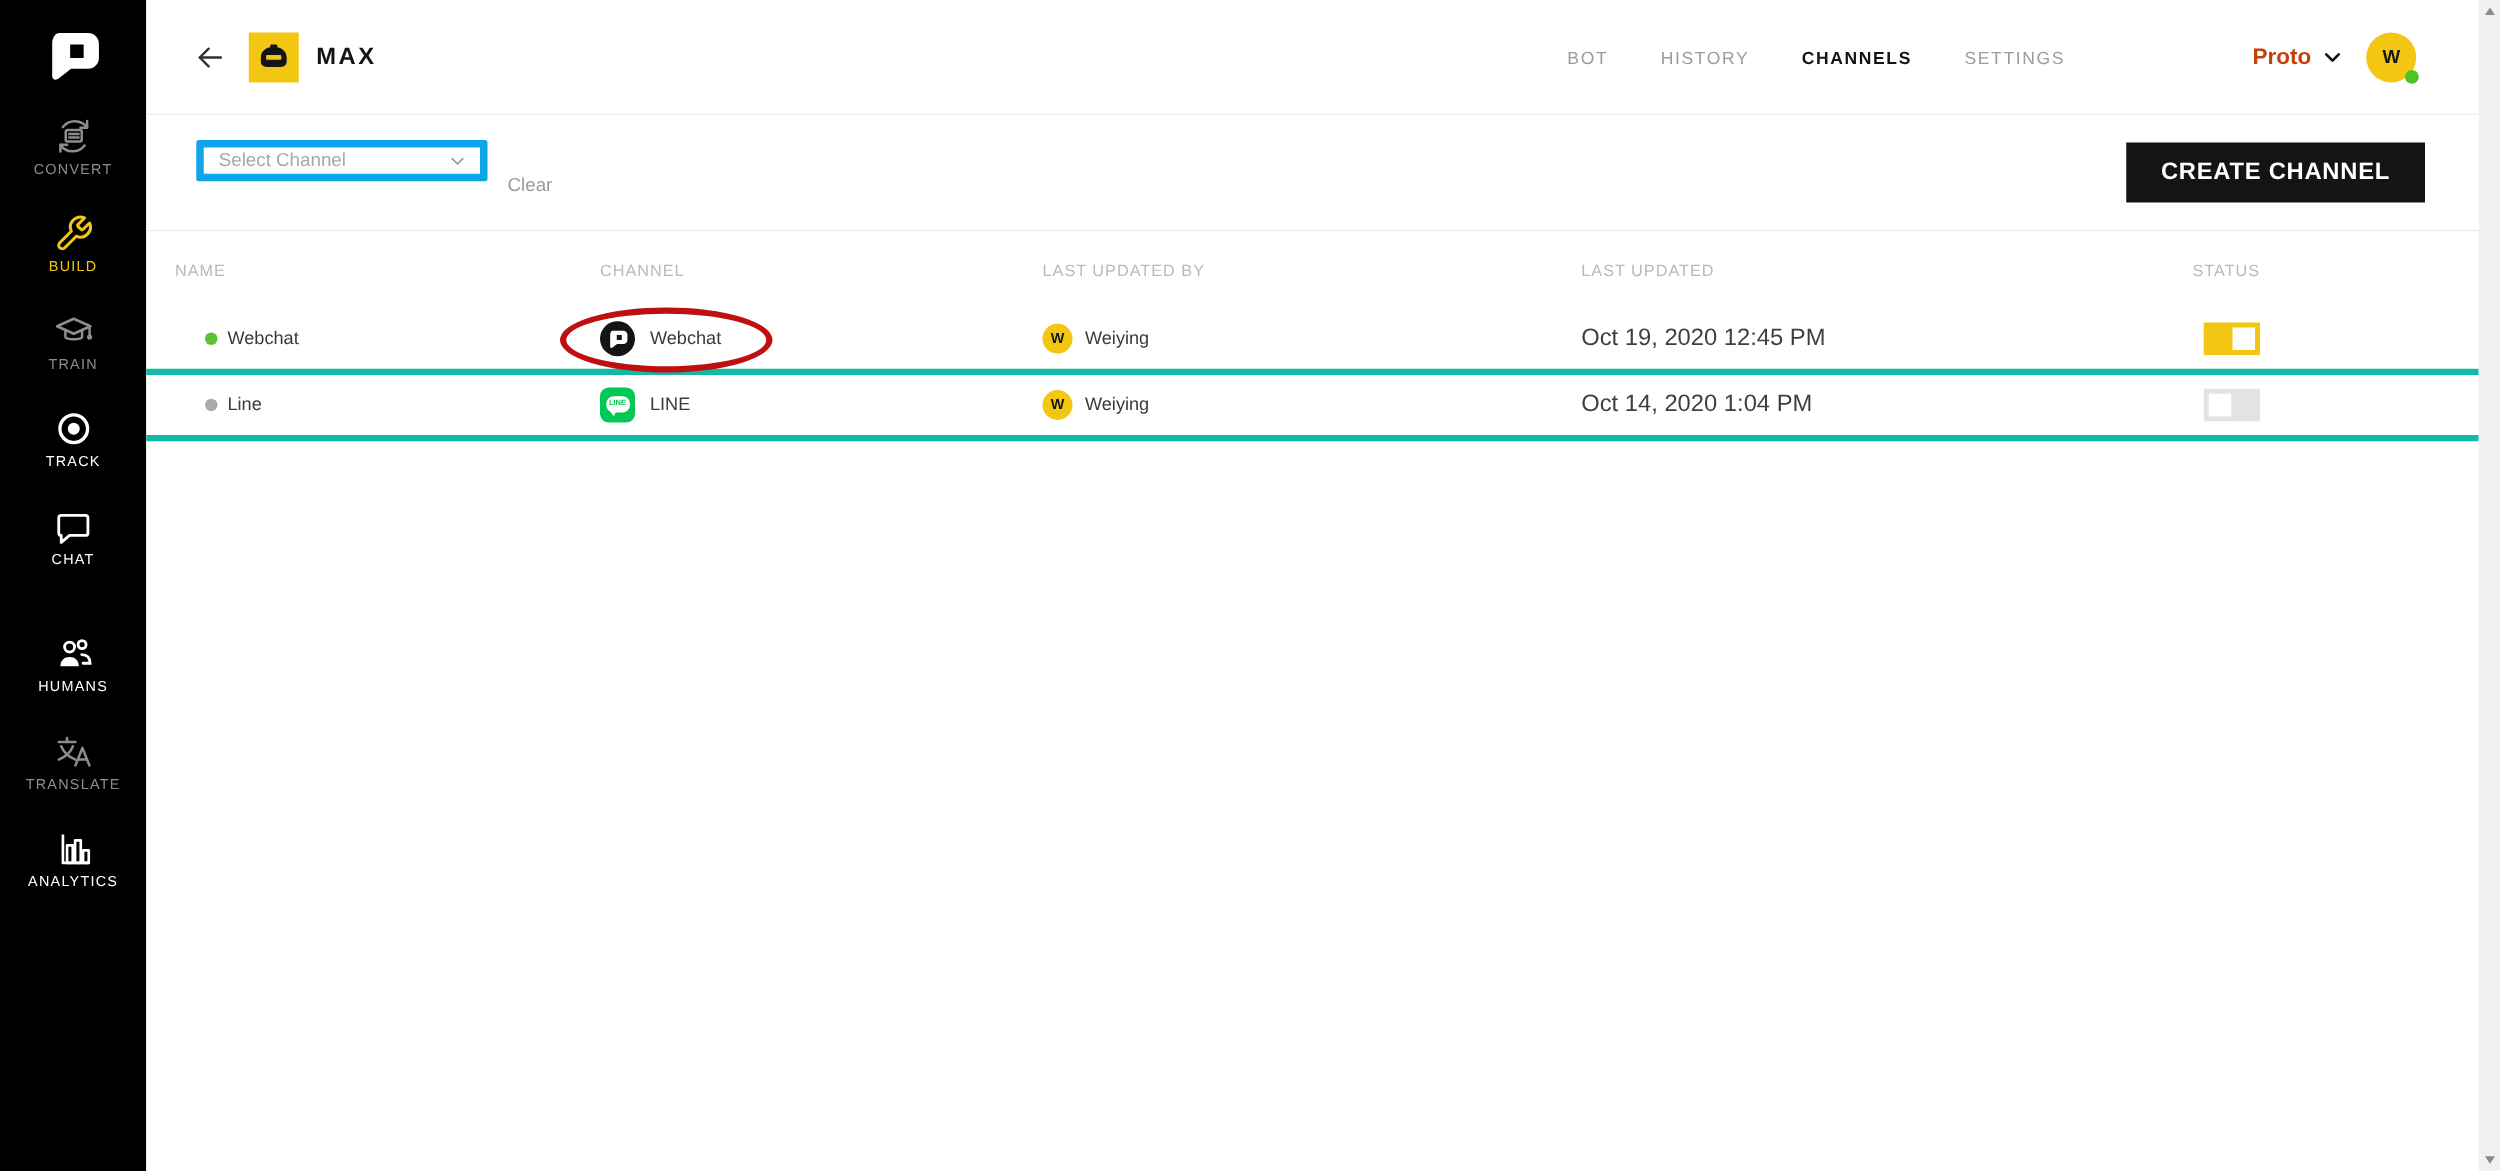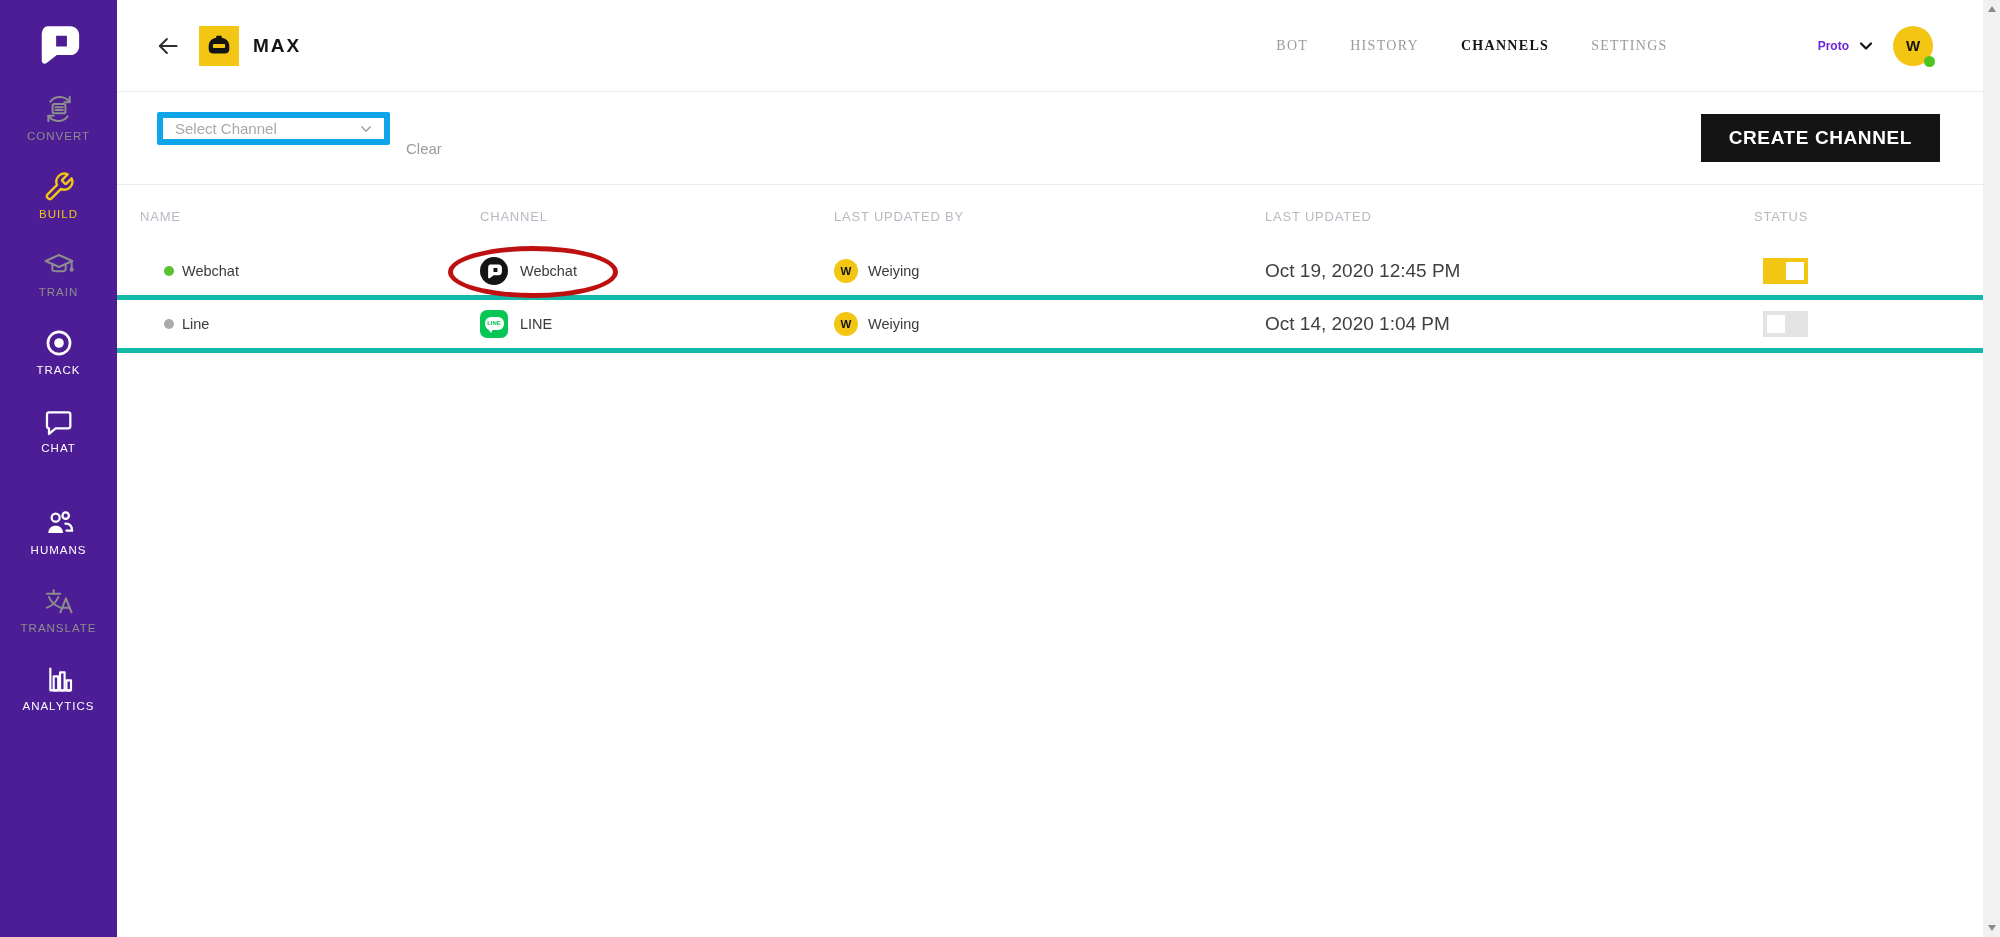"BOT" .nav { font-family: Liberation Serif, serif -> none }
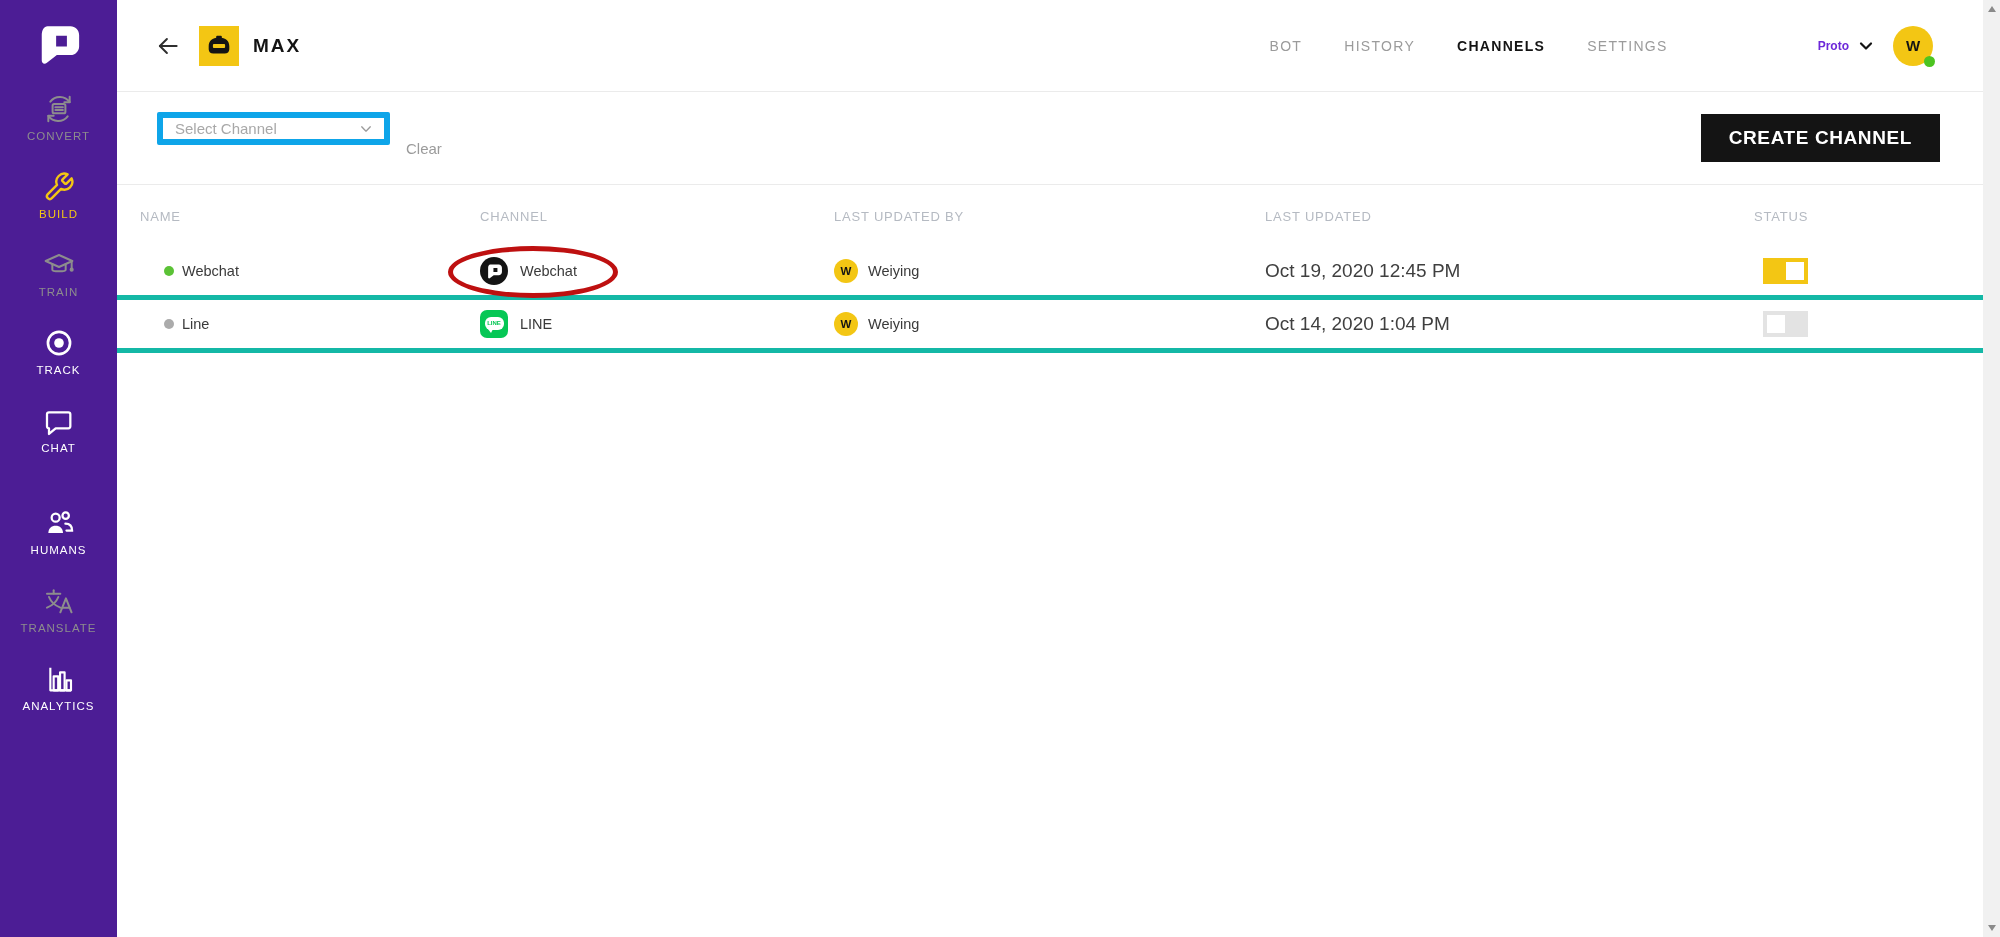"Proto" .workspace .ws-name { color: #6d28d9 -> #c2410c; font-size: 12px -> 18px }
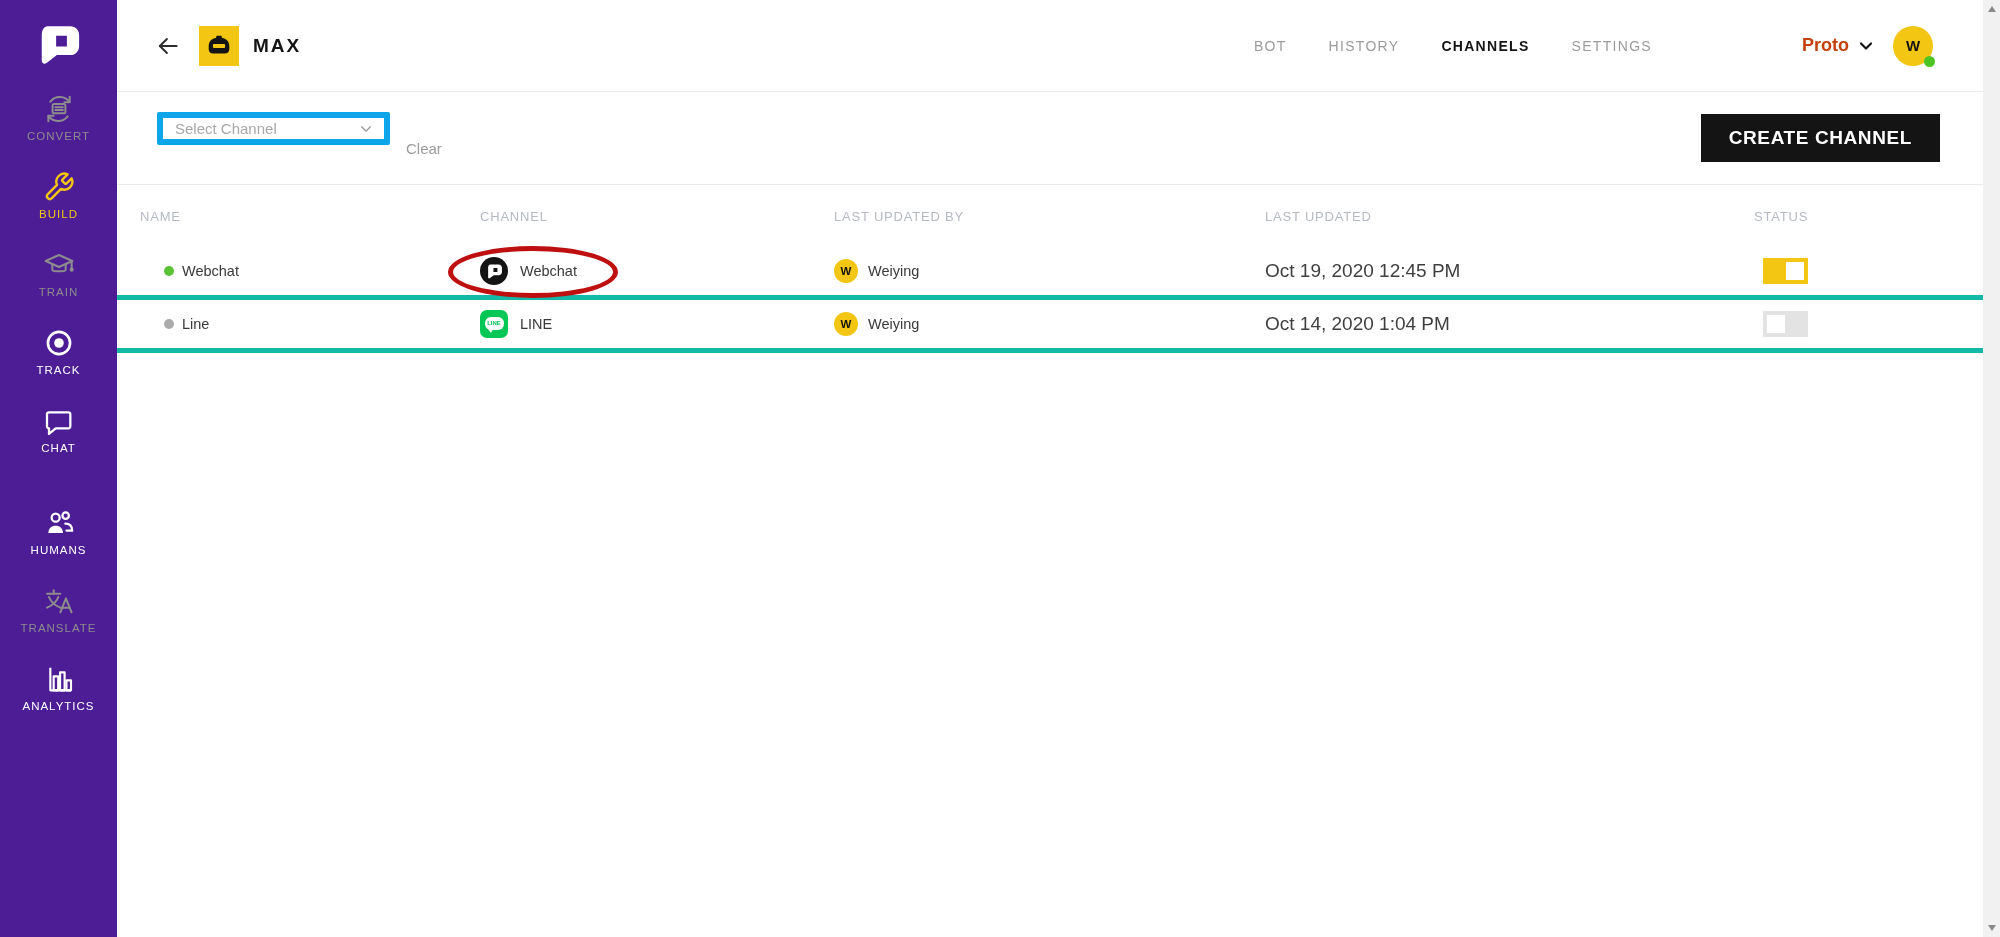"CONVERT" .sidebar { background: #4c1d95 -> #000000 }
